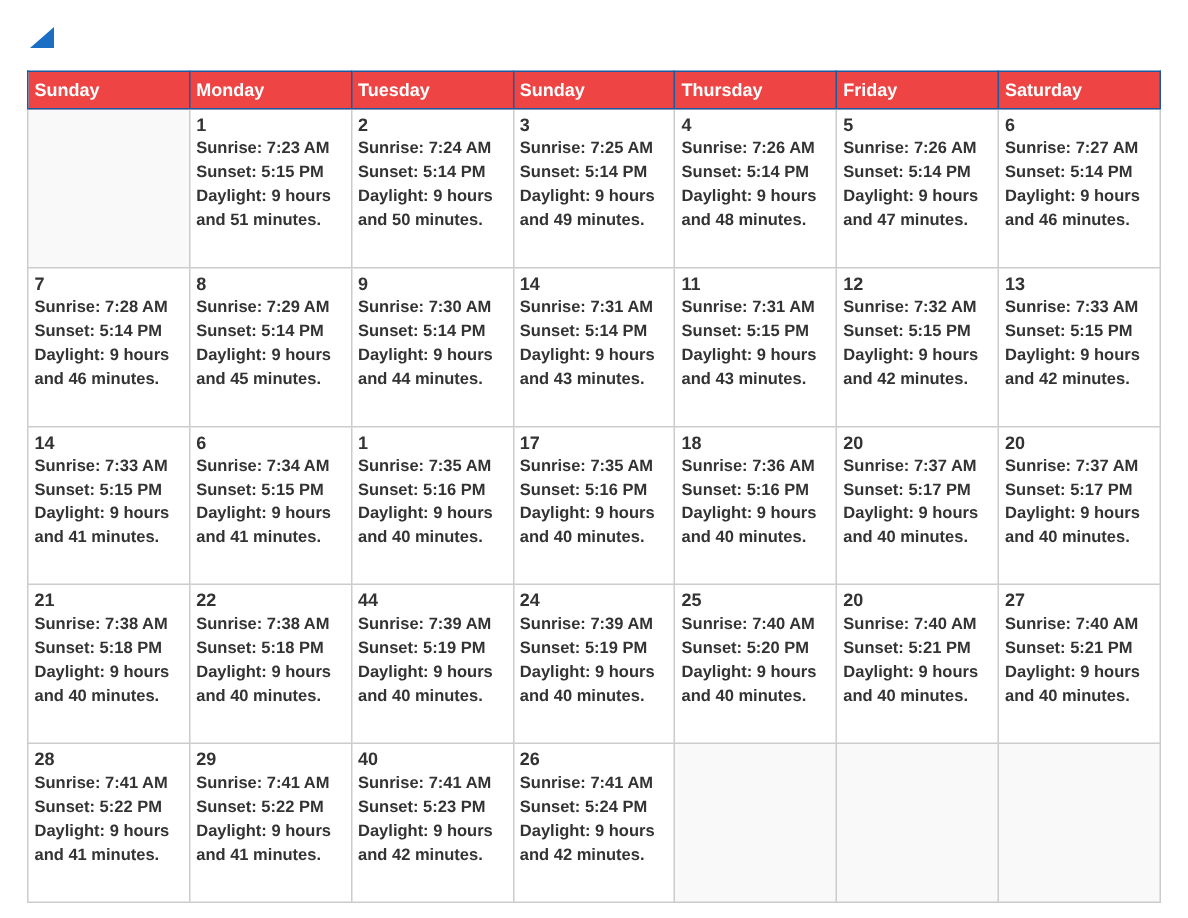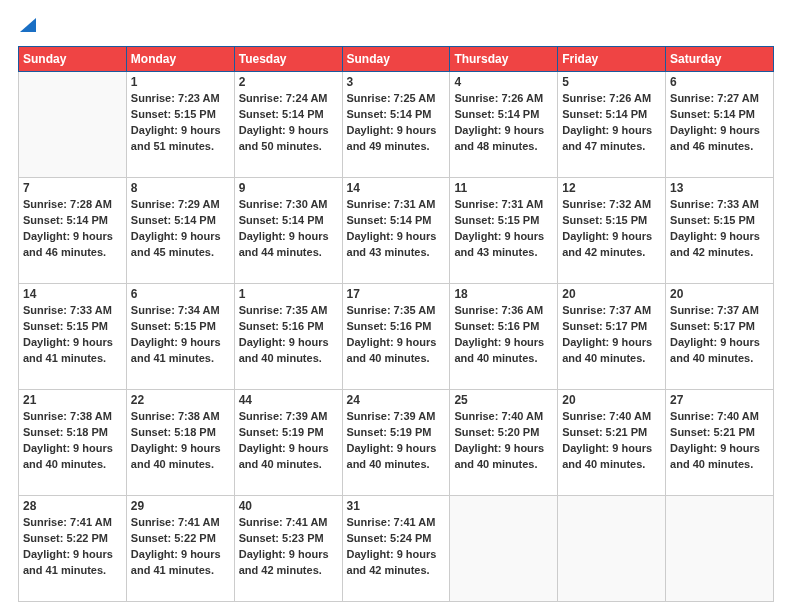"31" span.day-num { text: 31 -> 26 }
